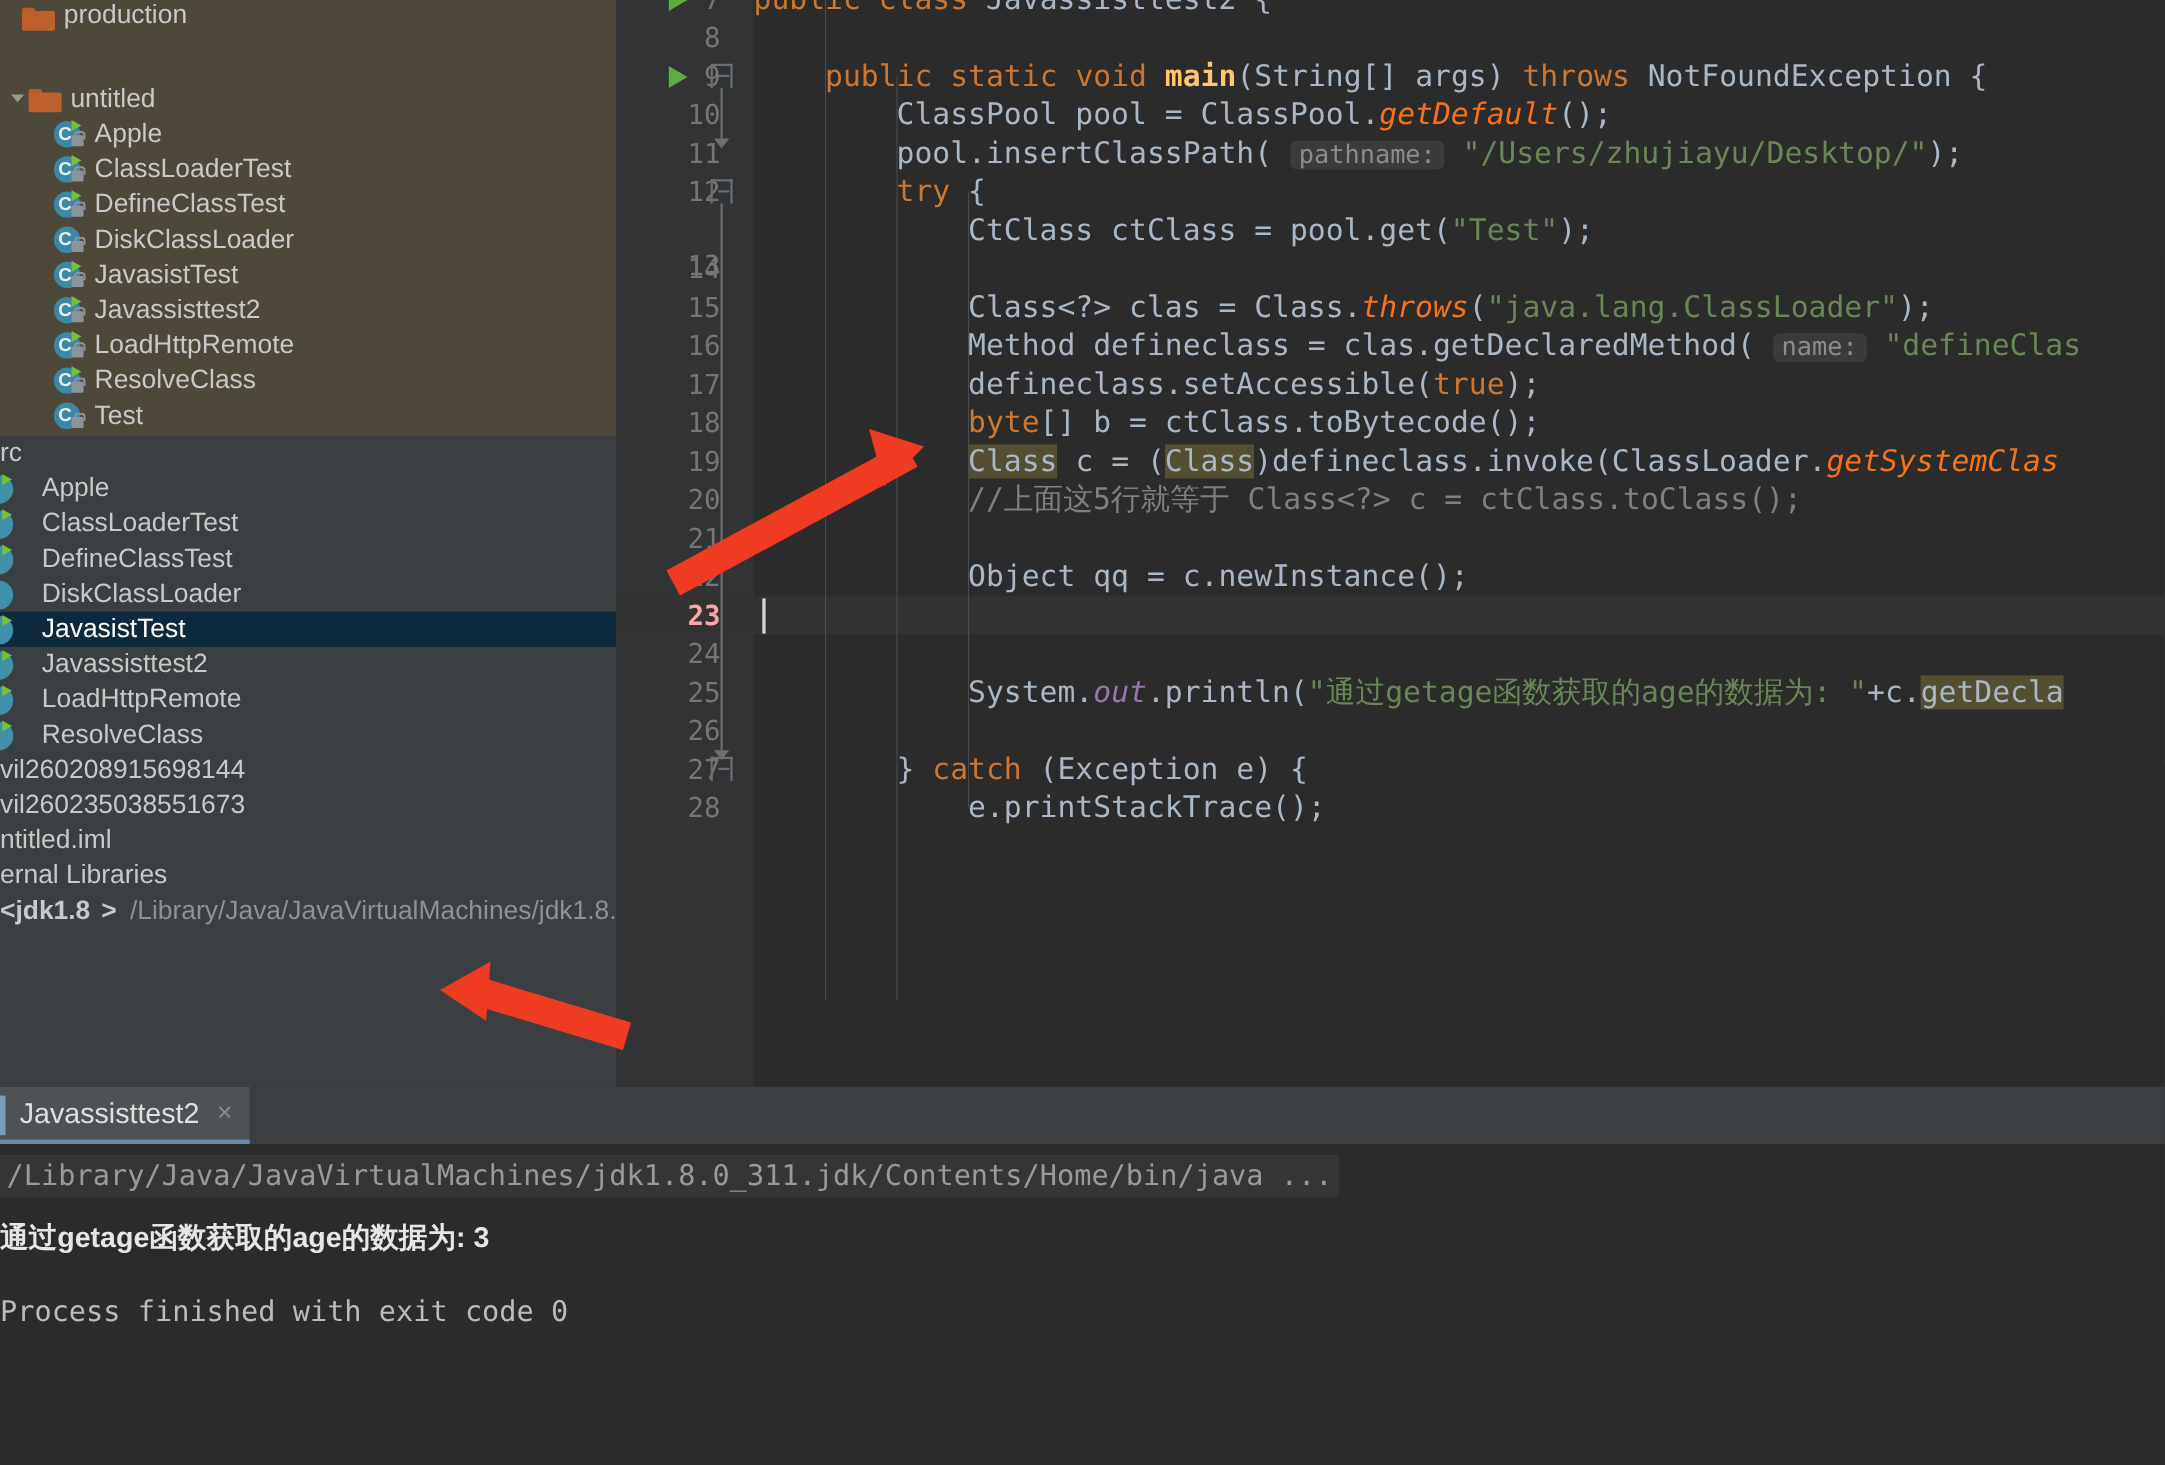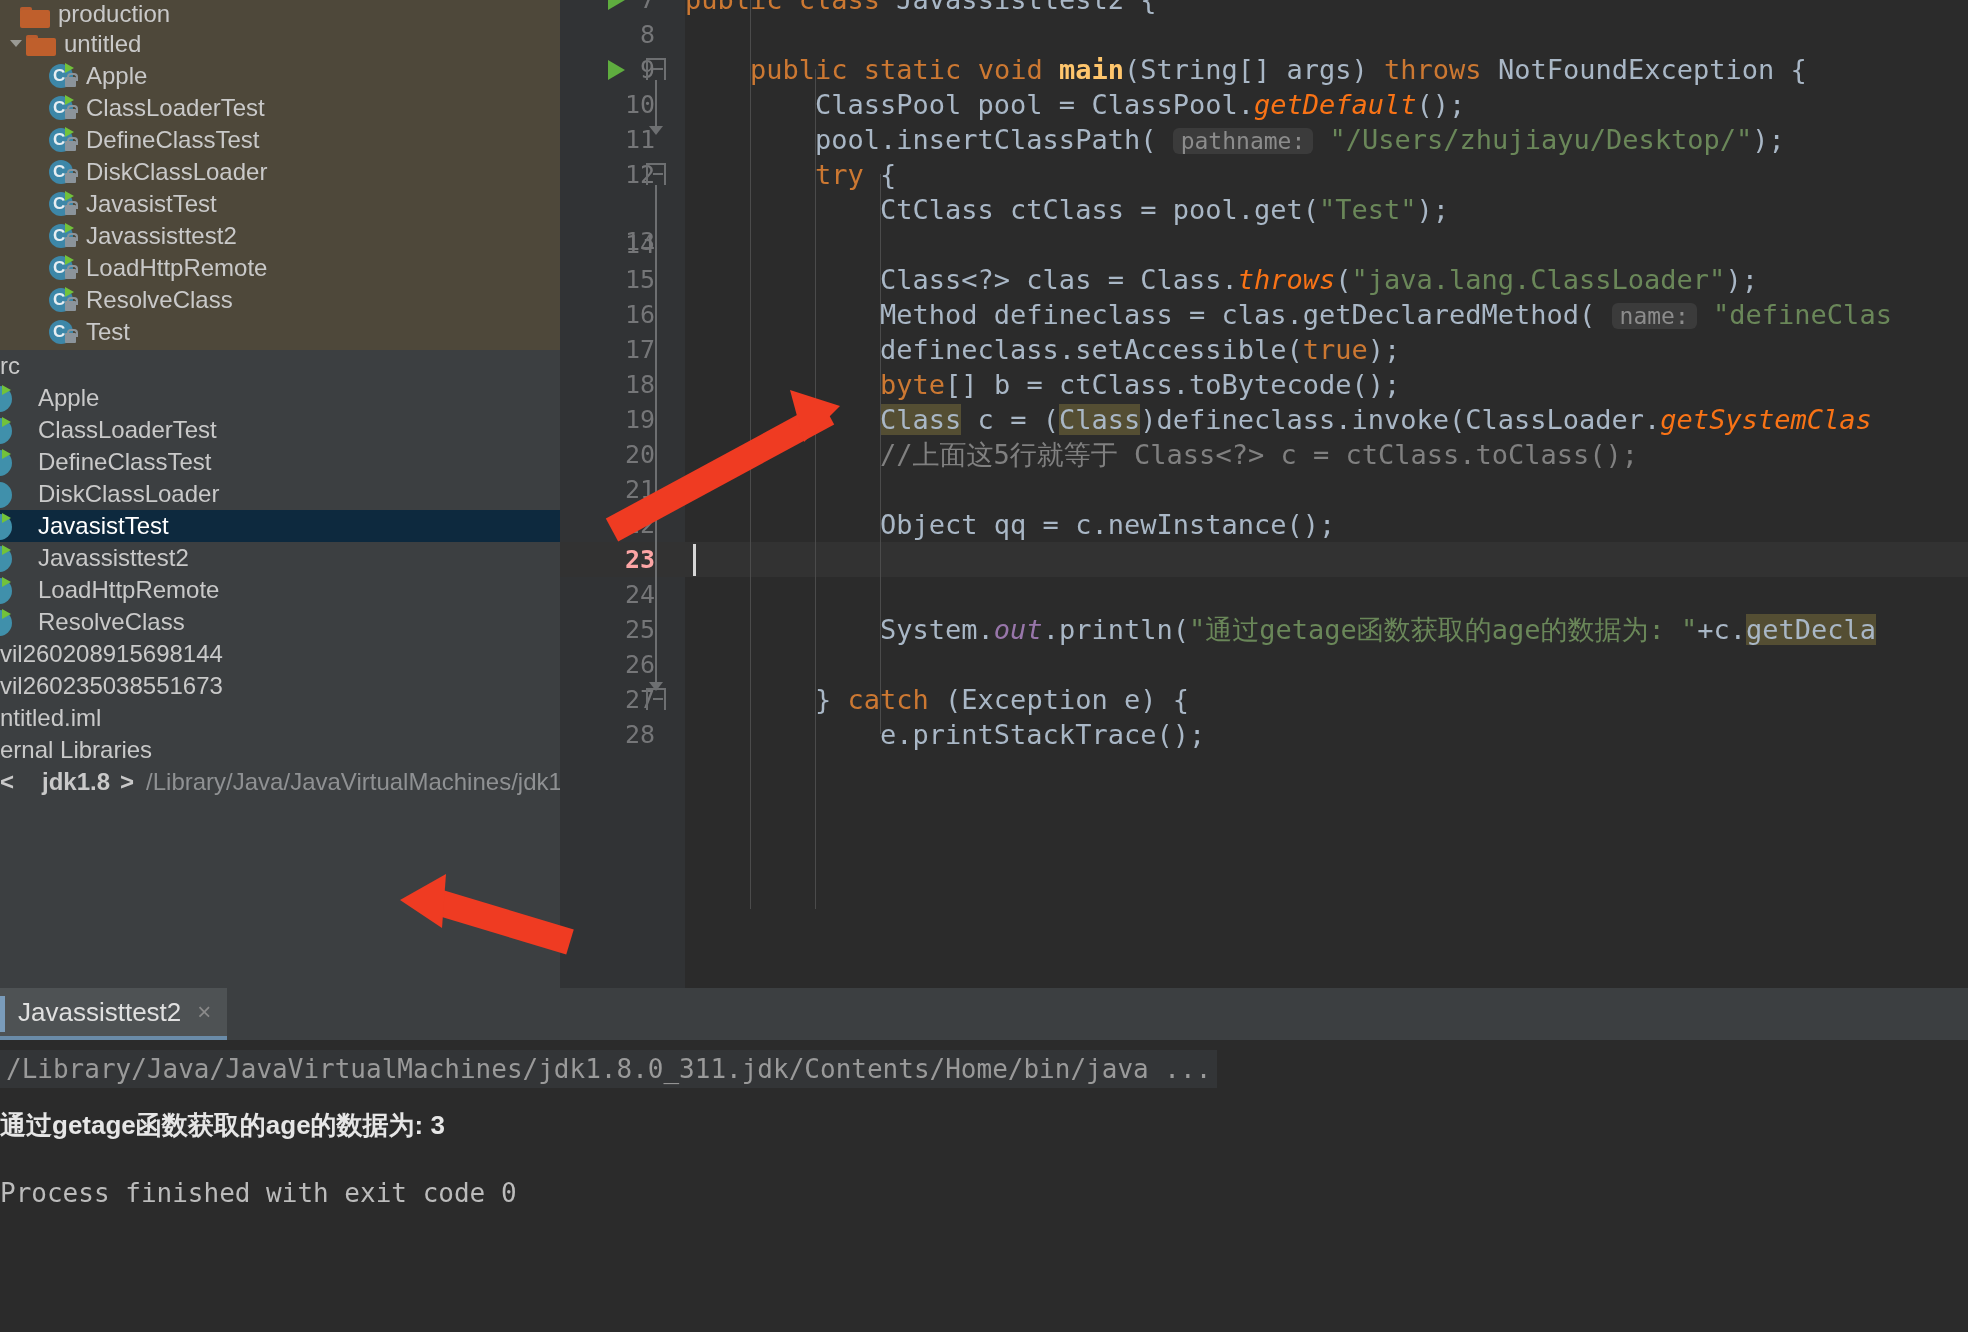"untitled" div.tree-row { margin-top: none -> 46px }
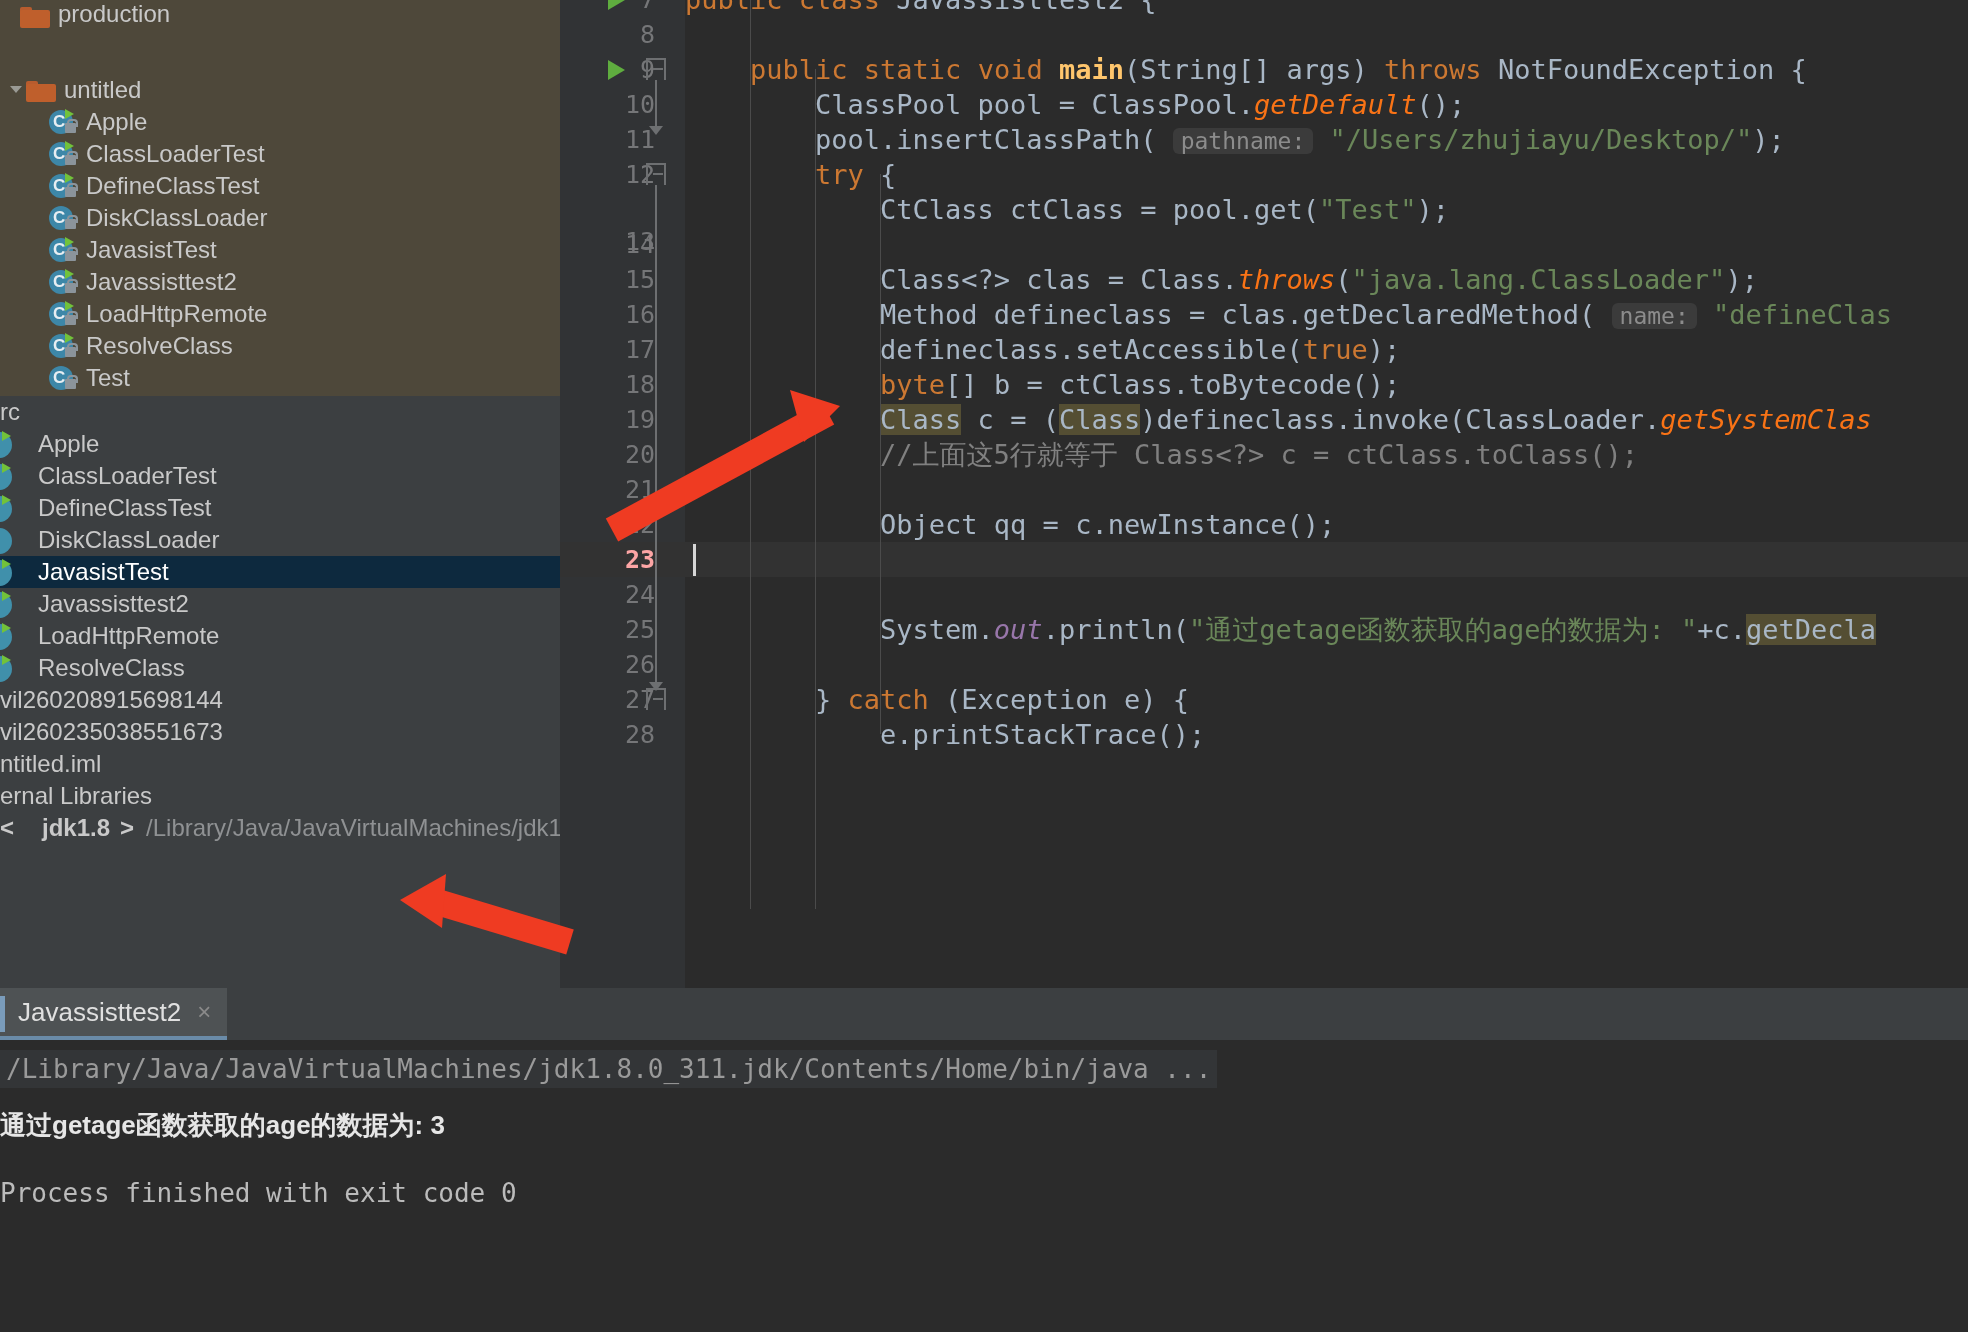"jdk1.8" span.jdk-name { margin-left: 28px -> 0 }
